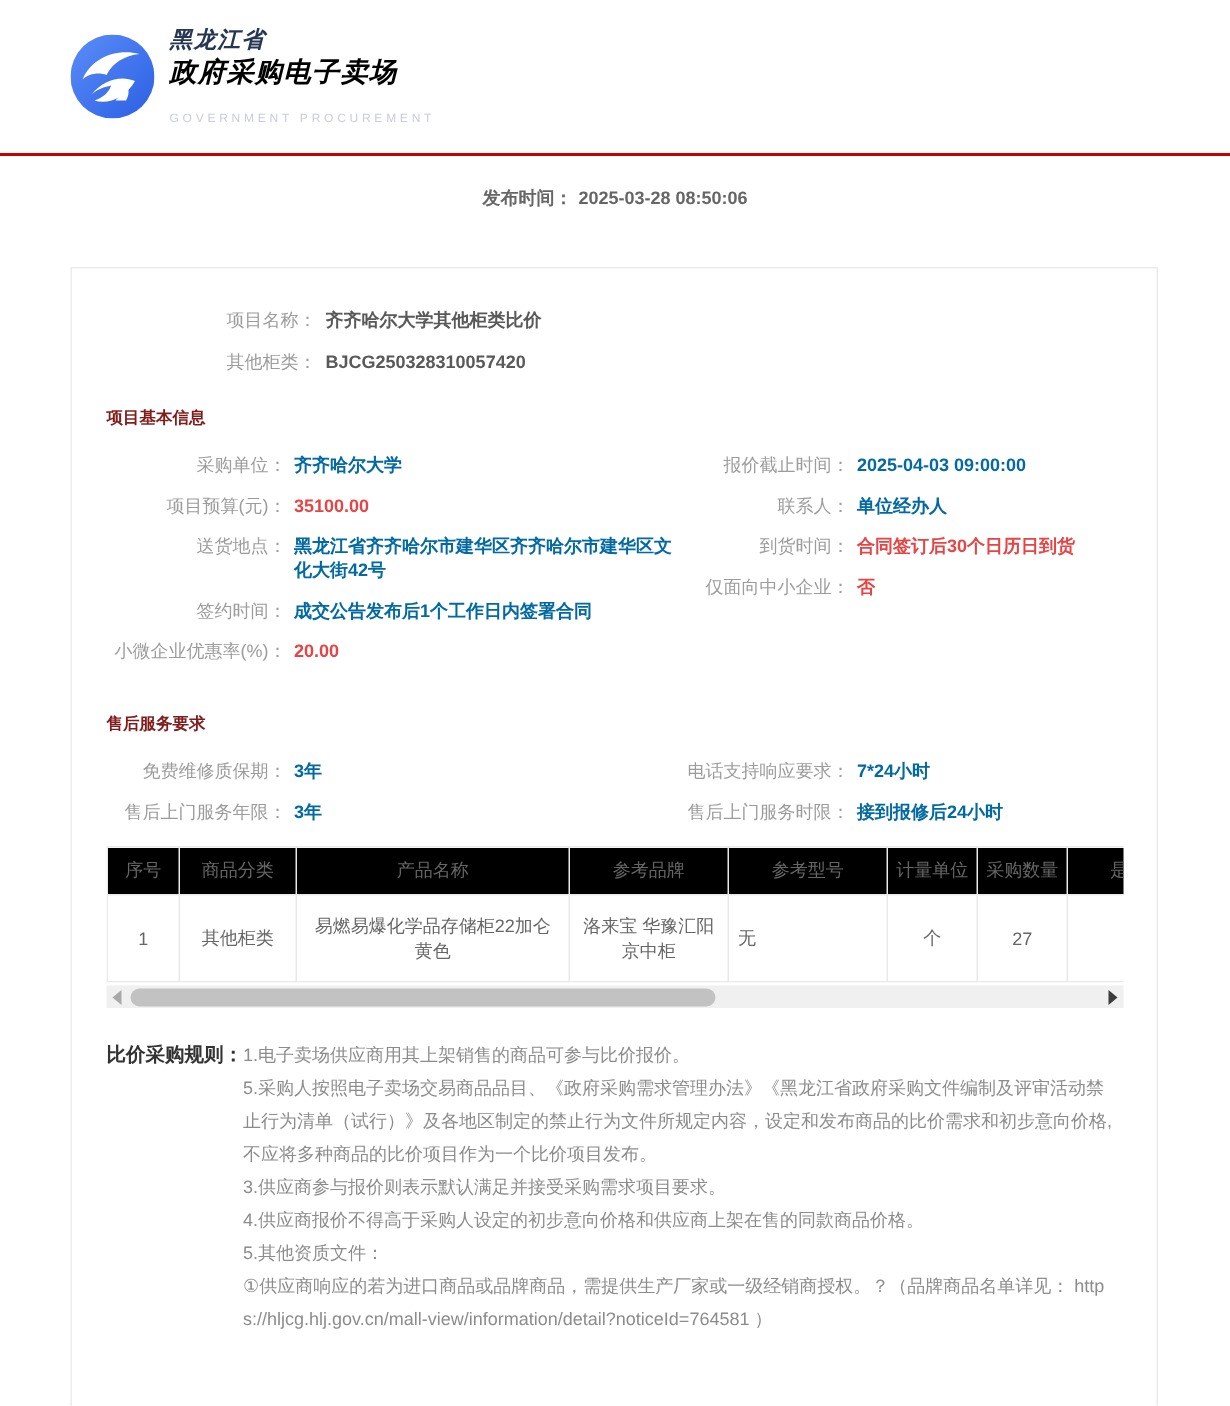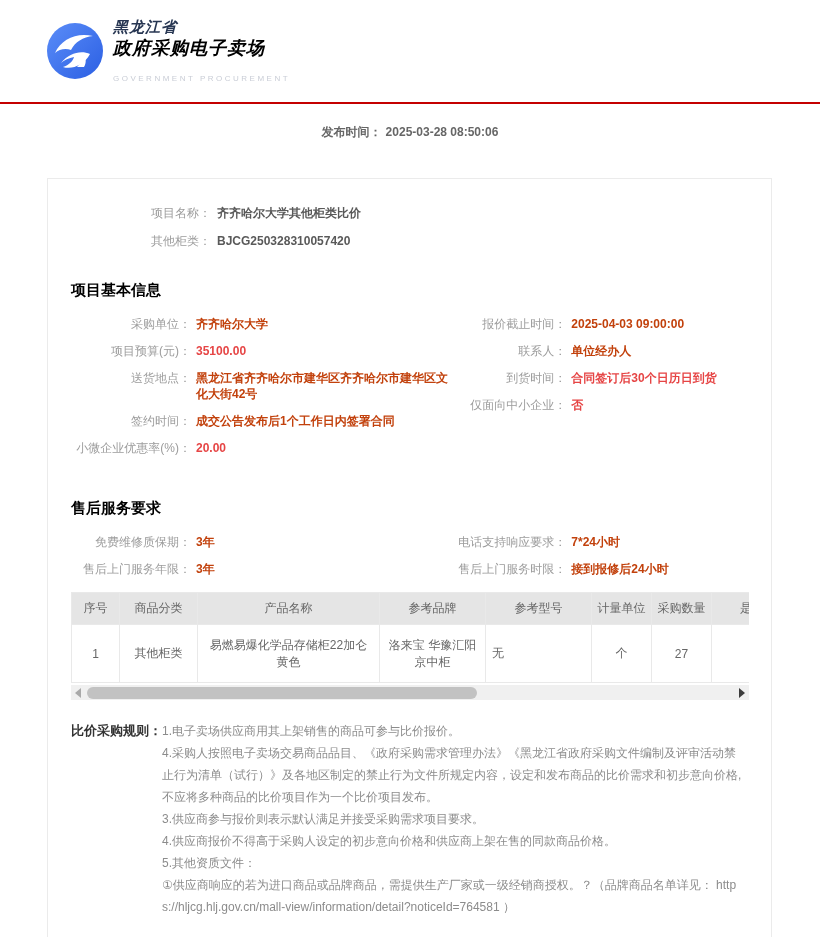"项目基本信息" .sec-title { color: #000000 -> #7f1d1d; font-size: 15px -> 11px; margin: 32px 0 16px 0 -> 22px 0 16px 0 }
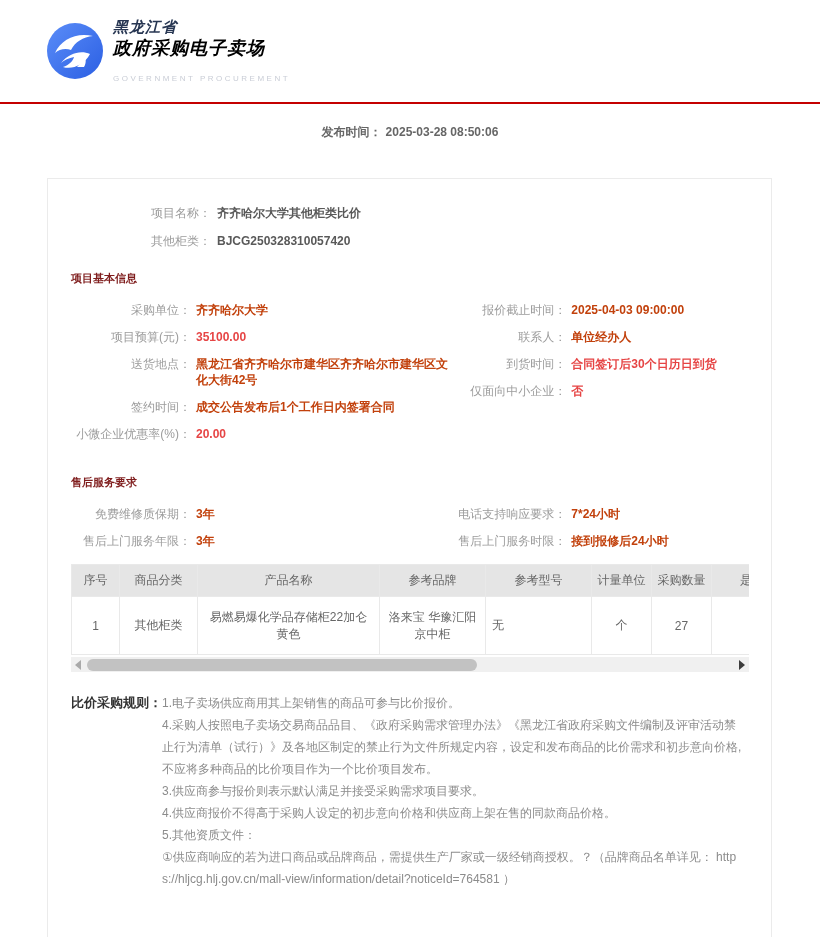"齐齐哈尔大学" .f-row .f-value { color: #c2410c -> #0369a1 }
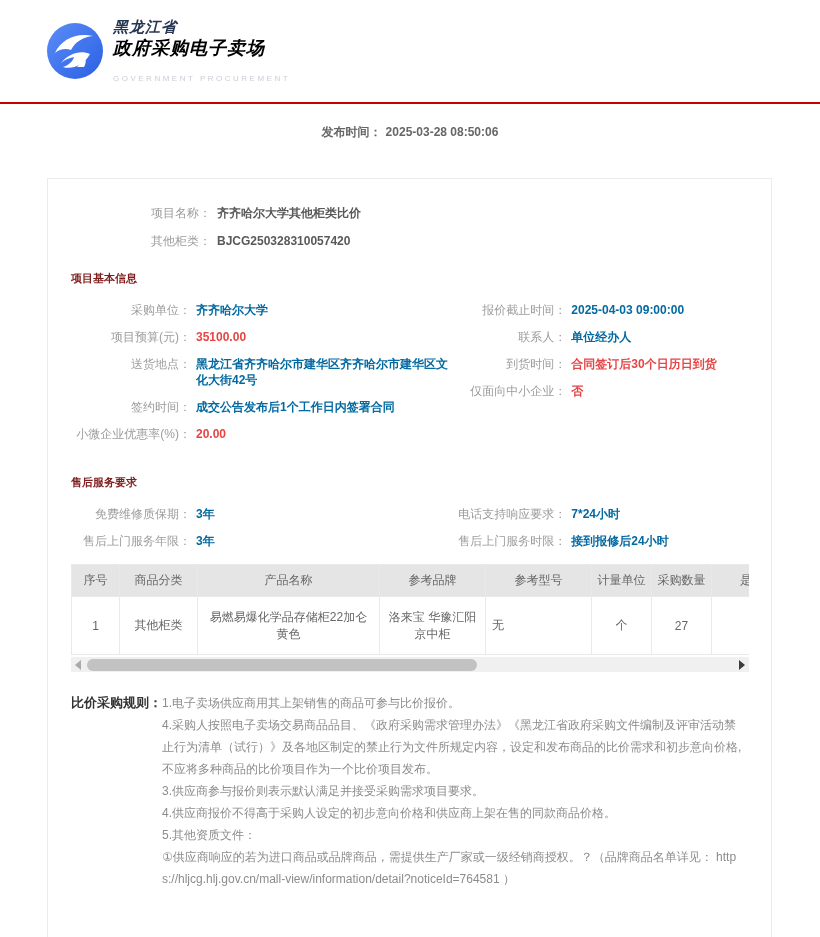"序号" table.req th { background: #e5e5e5 -> #000000 }
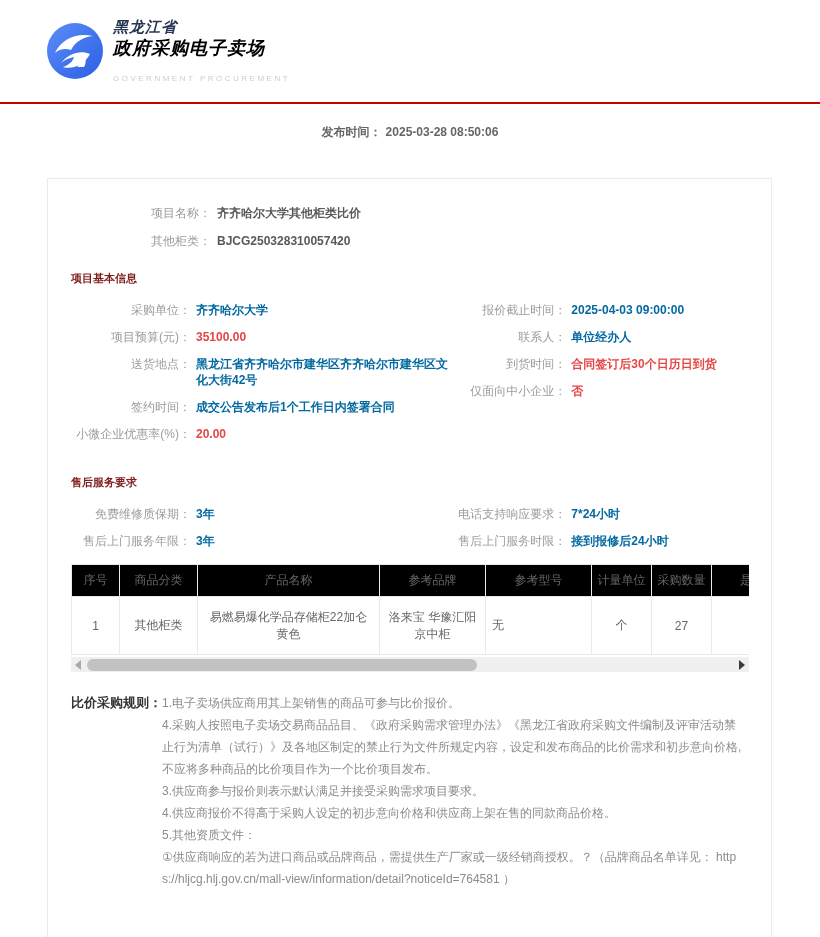"4.采购人按照电子卖场交易商品品目、《政府采购需求管理办法》《黑龙江省政府采购文" p { text: 4 -> 5 }
